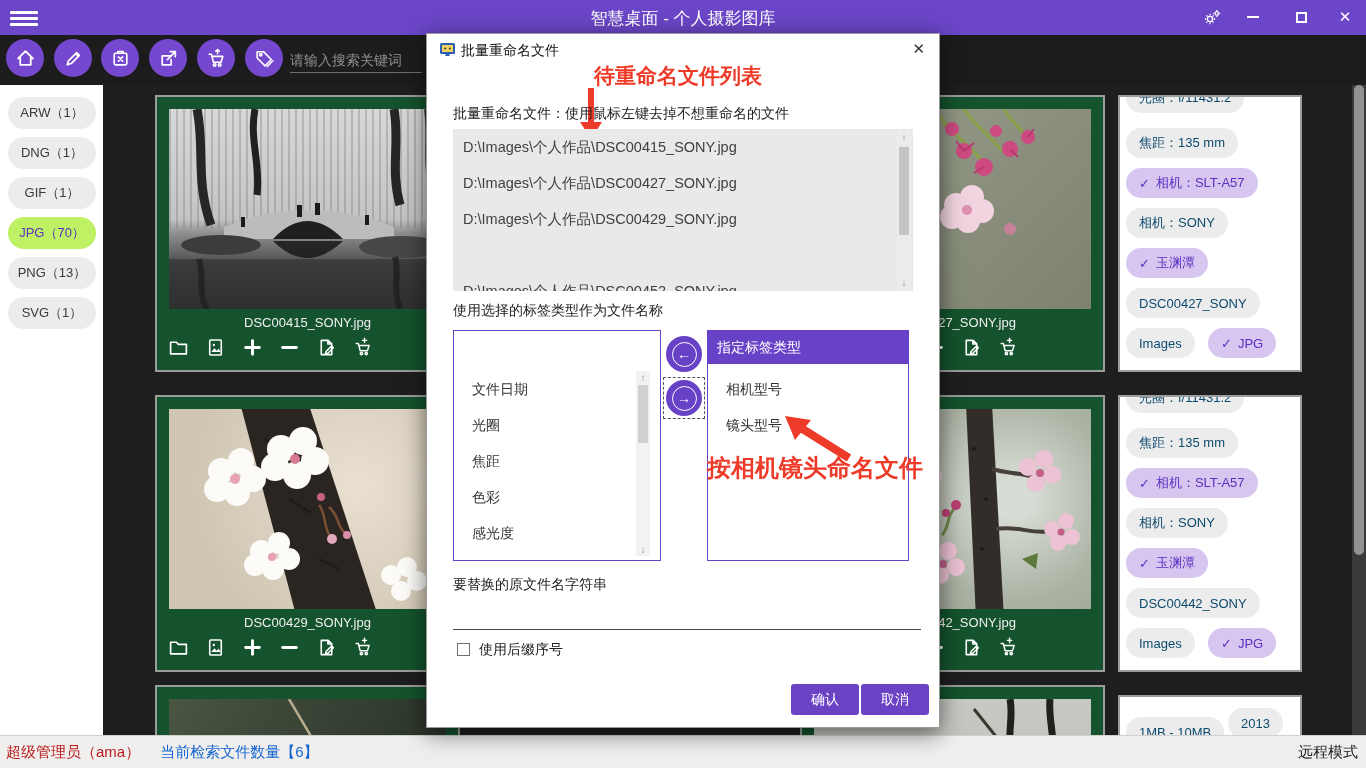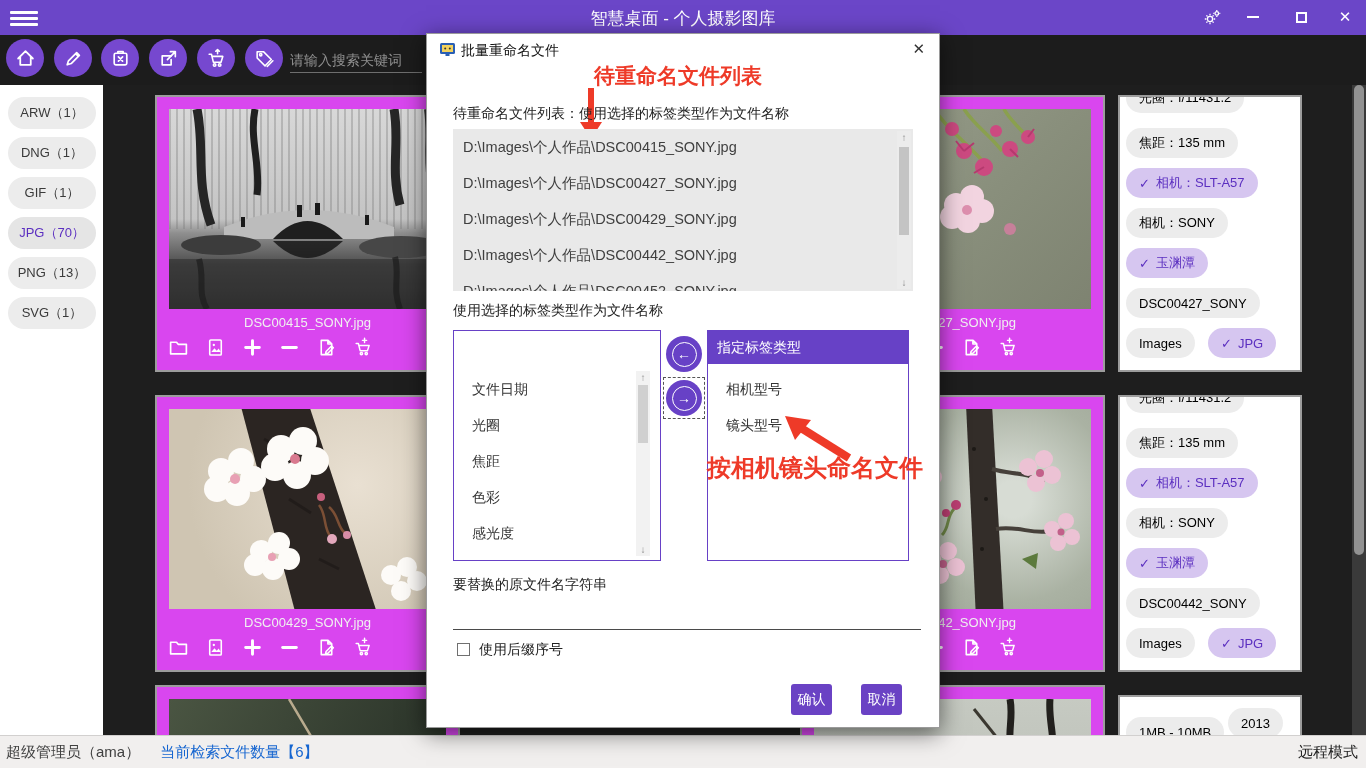"光圈：f/11431.2" .tpill { color: #000000 -> #0c4a6e }
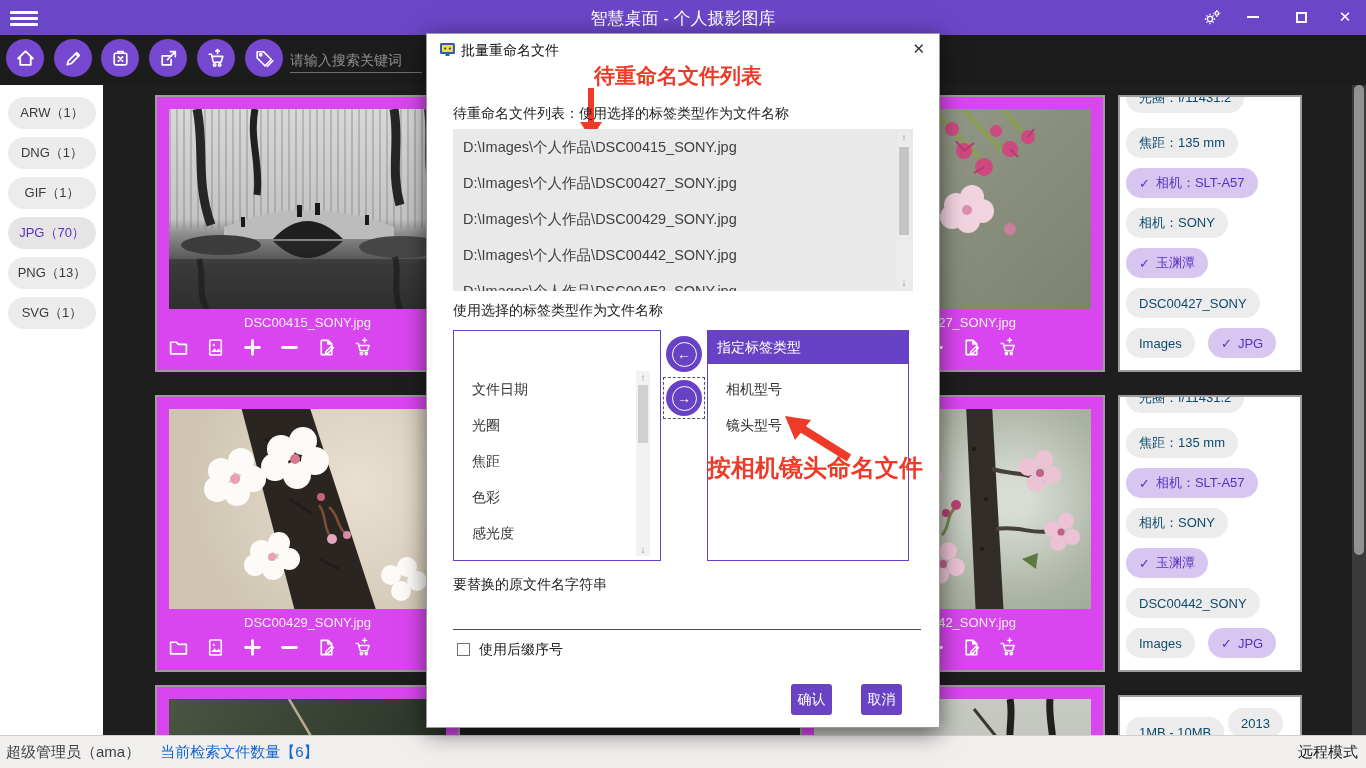"待重命名文件列表：使用选择的标签类型作为文件名称" div.dlabel { text: 待重命名文件列表：使用选择的标签类型作为文件名称 -> 批量重命名文件：使用鼠标左键去掉不想重命名的文件 }
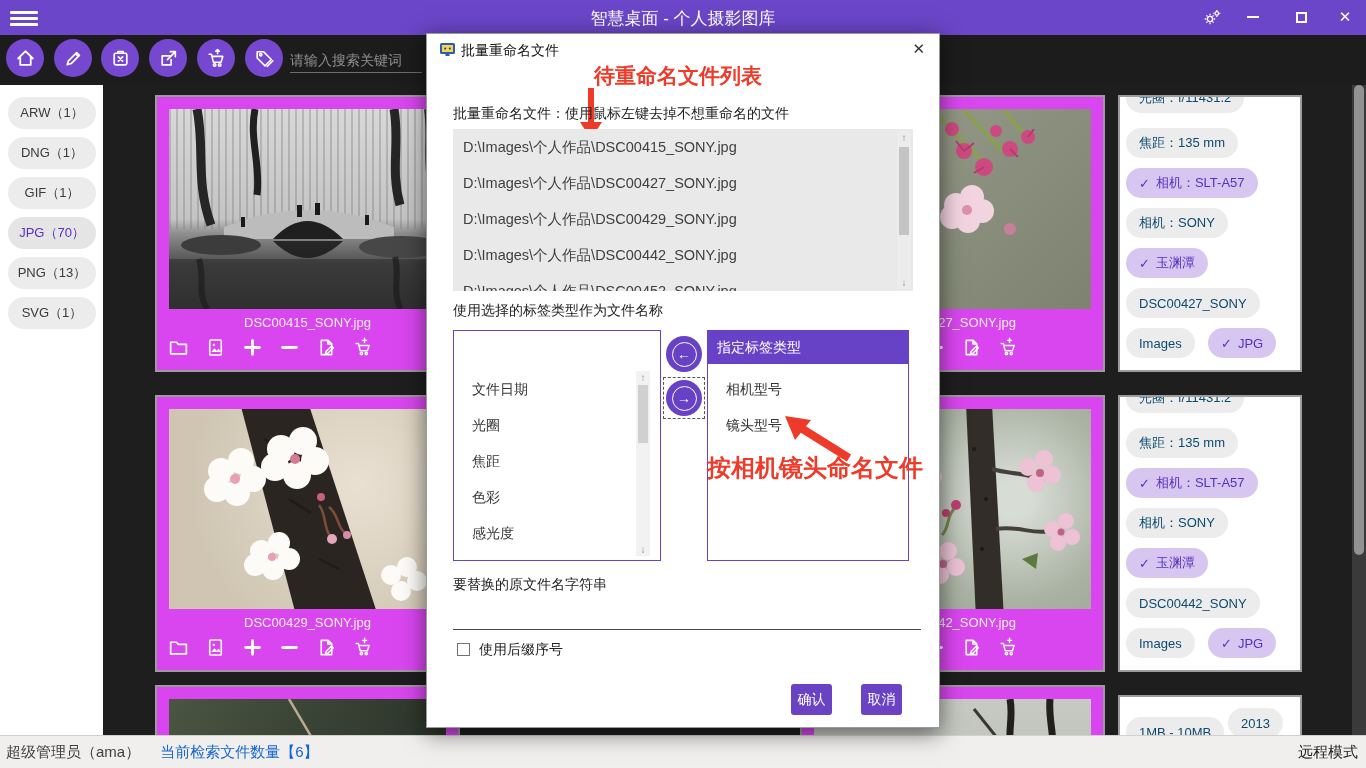"JPG（70）" .fpill.sel { background: #e5e5e5 -> #bef264 }
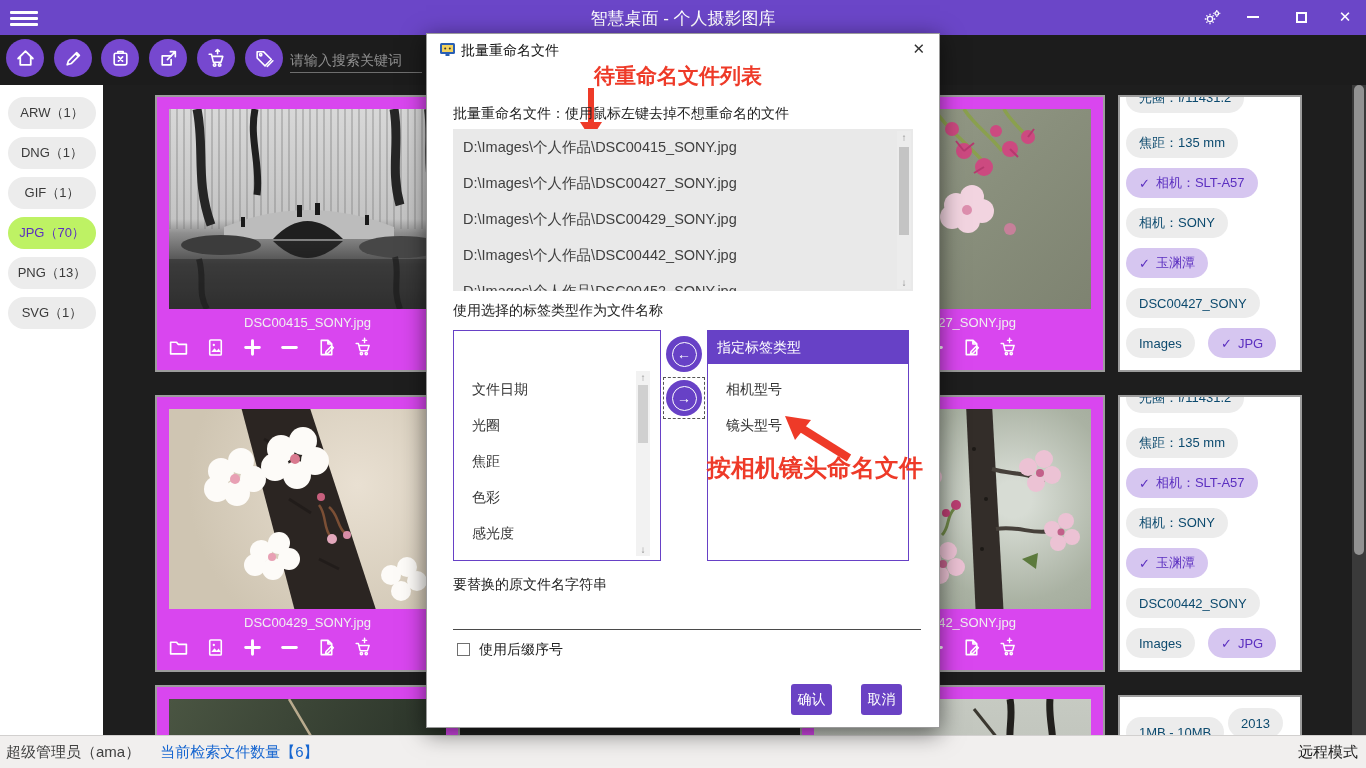"D:\Images\个人作品\DSC00442_SONY.jpg" div.fitem { html: <div>D:\Images\个人作品\DSC00442_SONY.jpg</div> -> none }
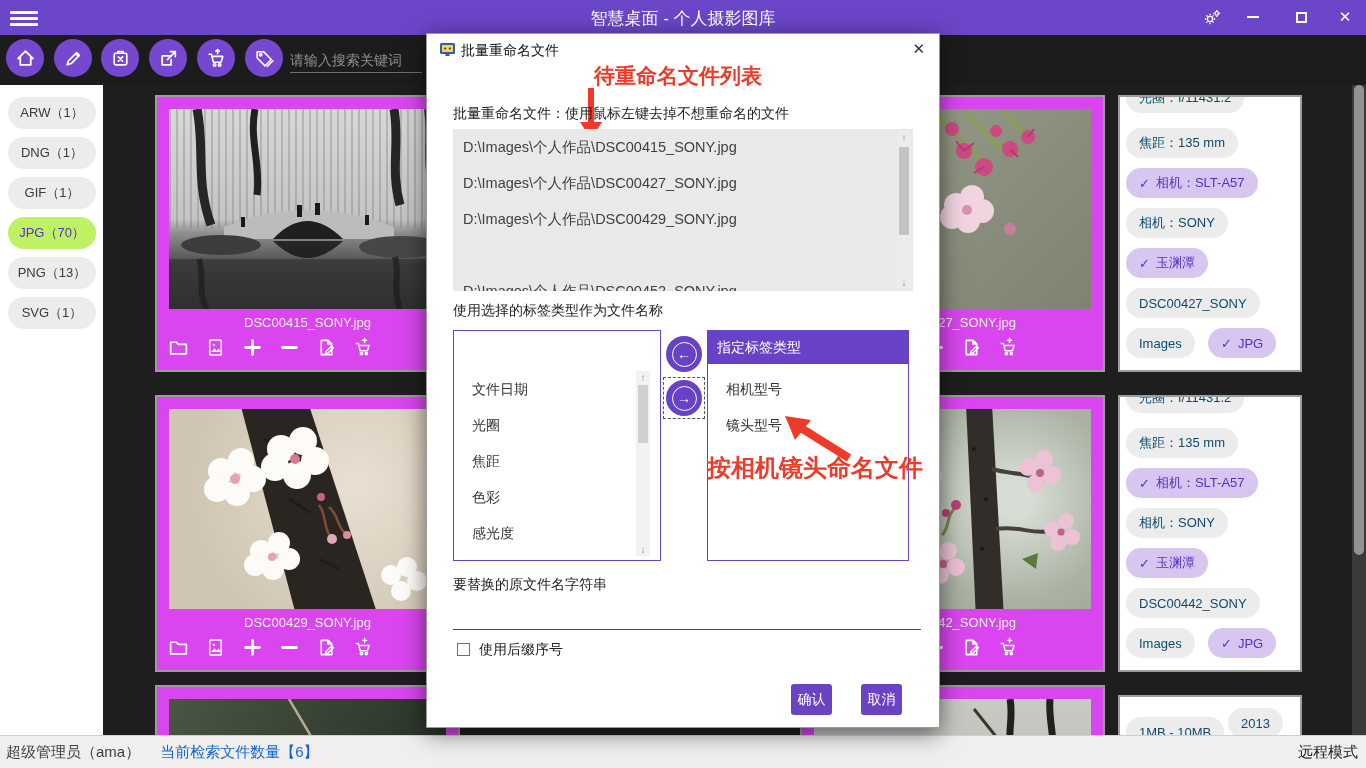"DSC00415_SONY.jpg" .card { background: #d946ef -> #14532d }
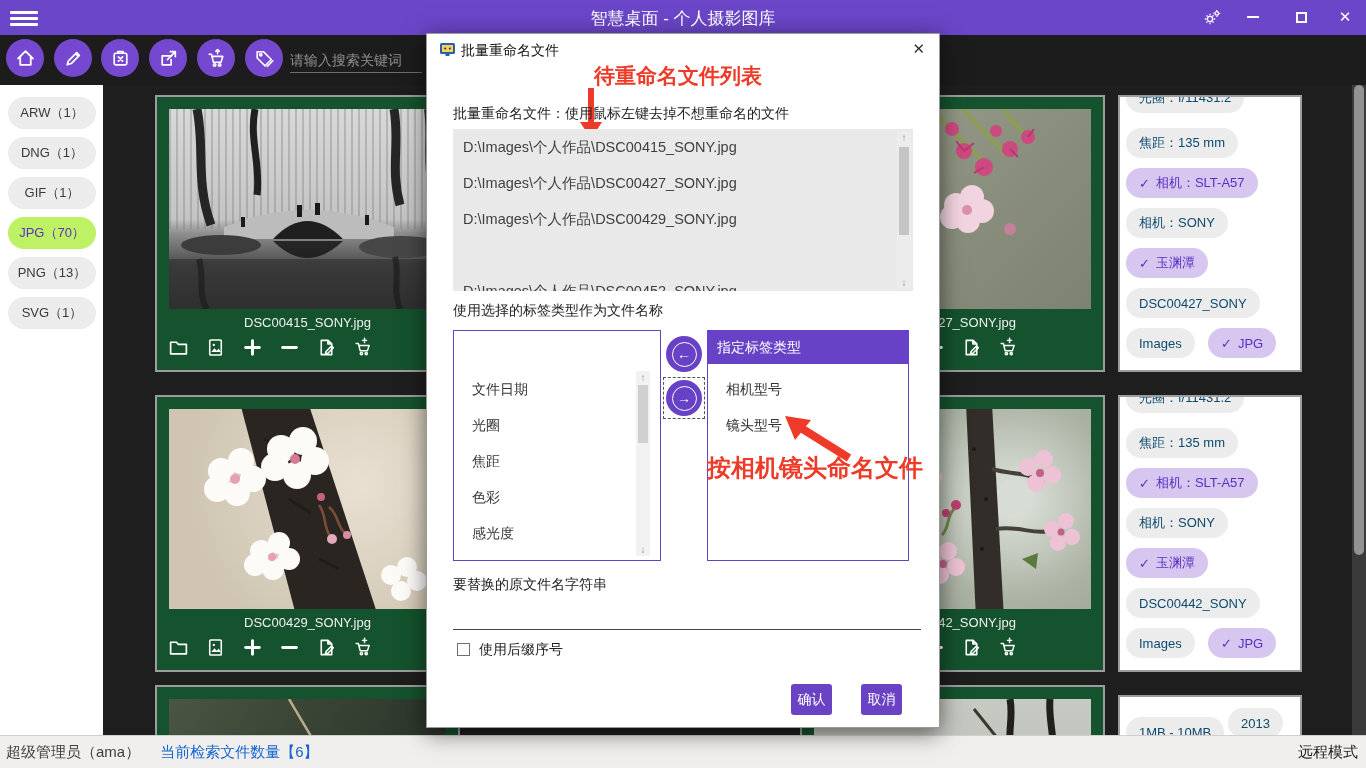"确认" .dbtn { width: 41px -> 68px }
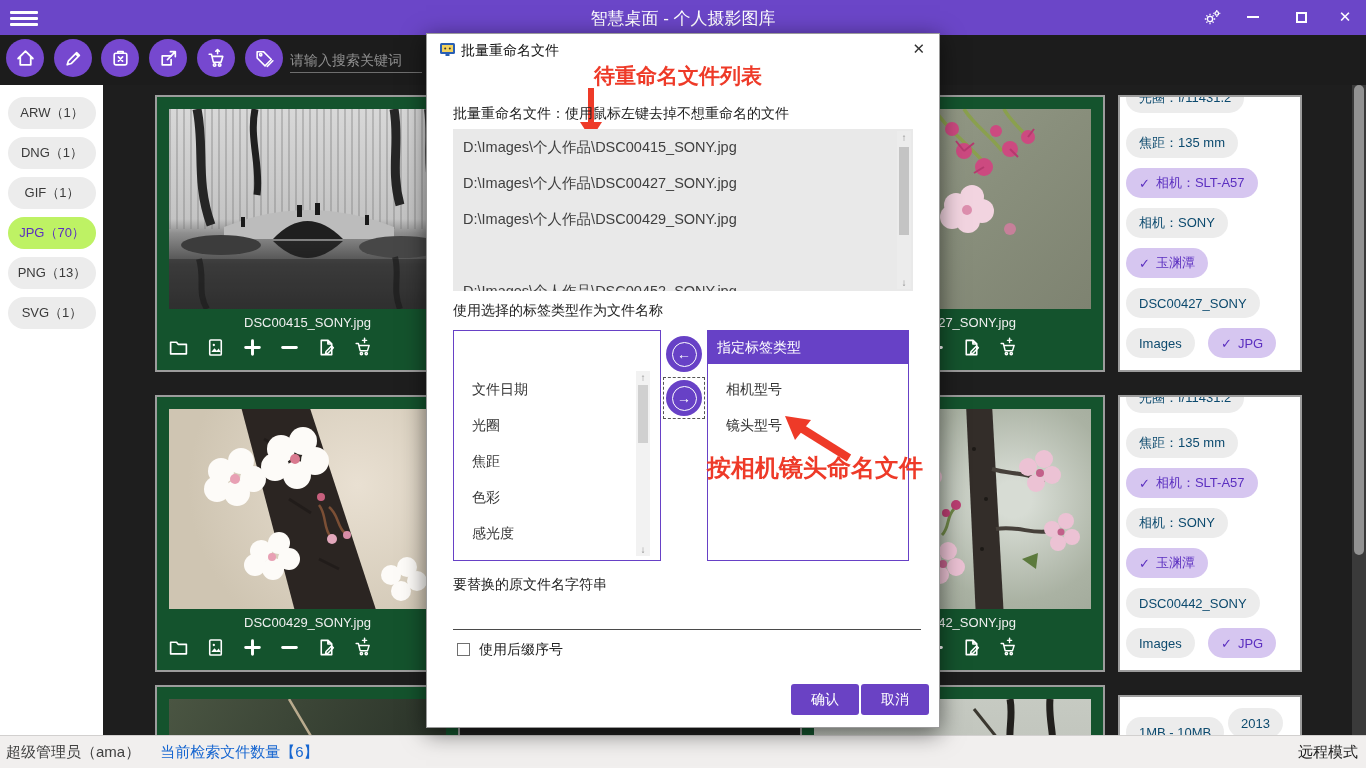"超级管理员（ama）" .sb-user { color: #404040 -> #b91c1c }
